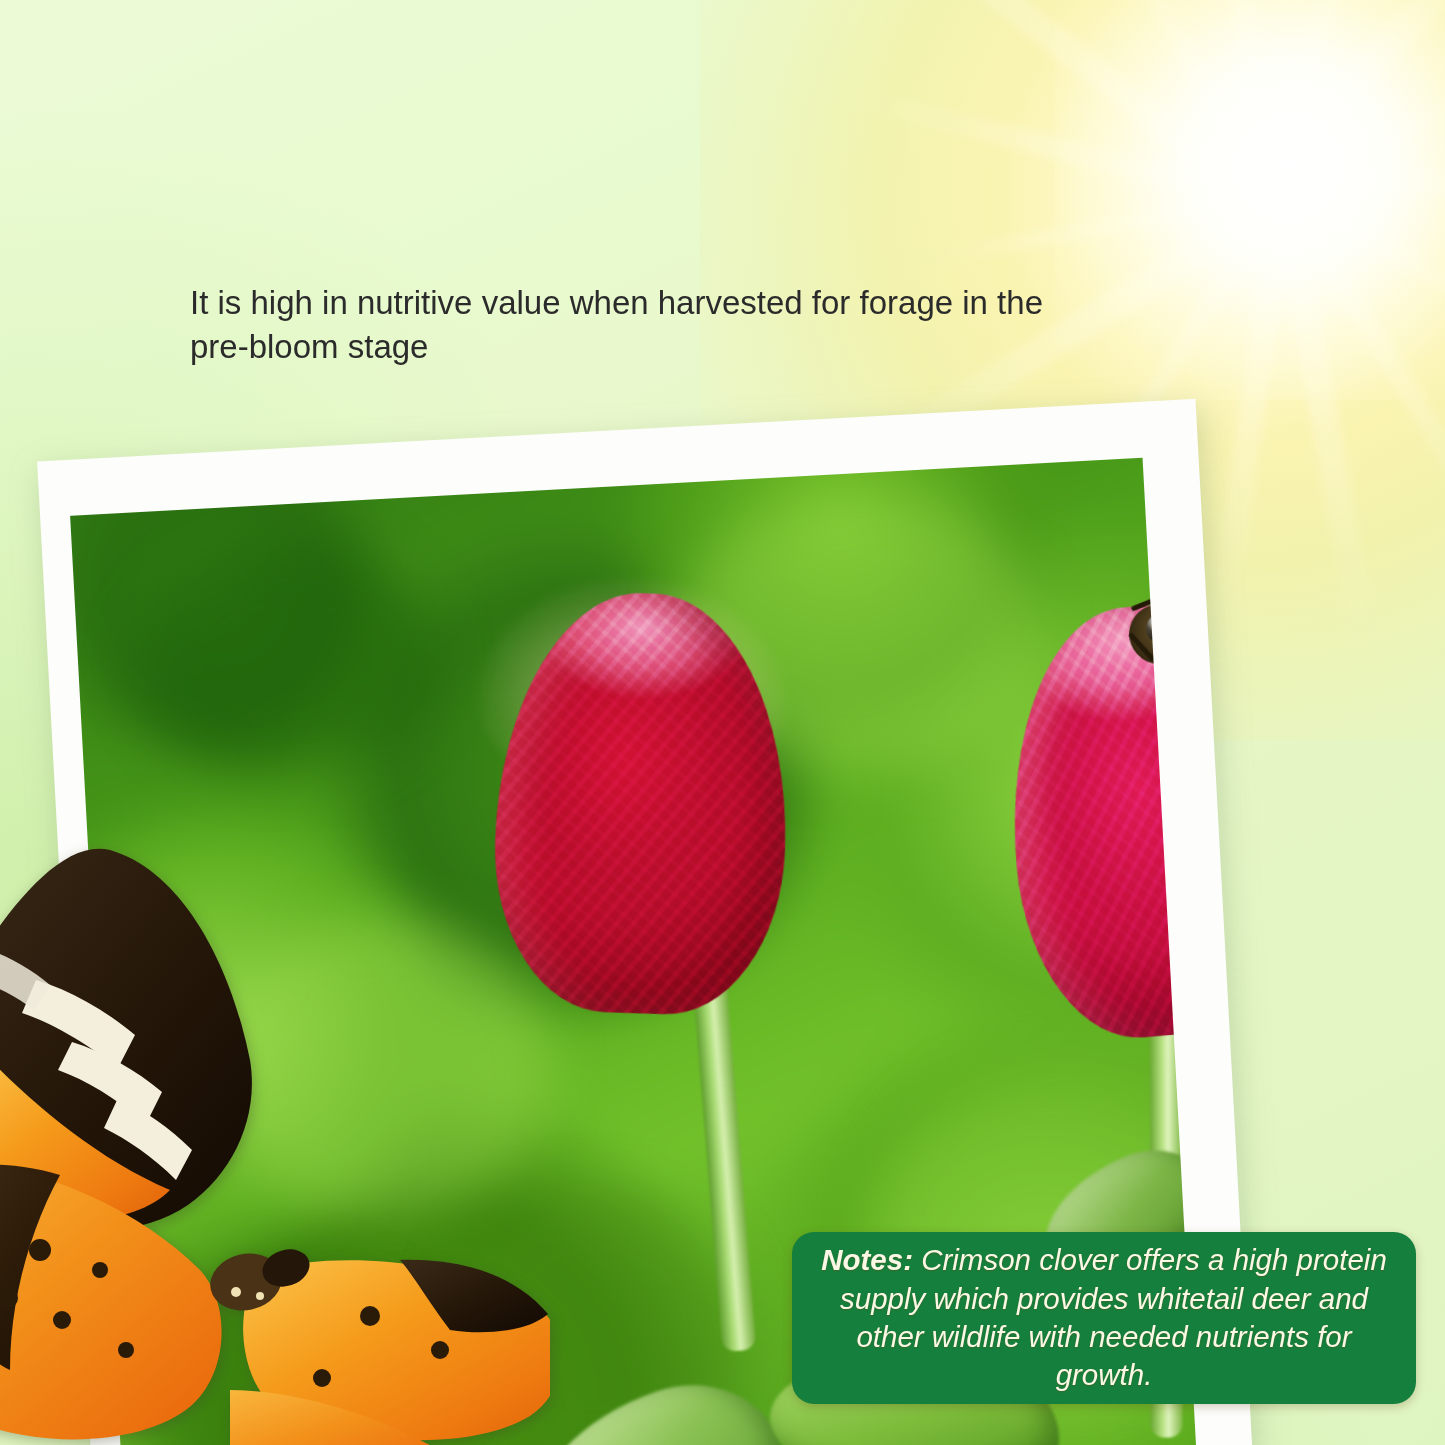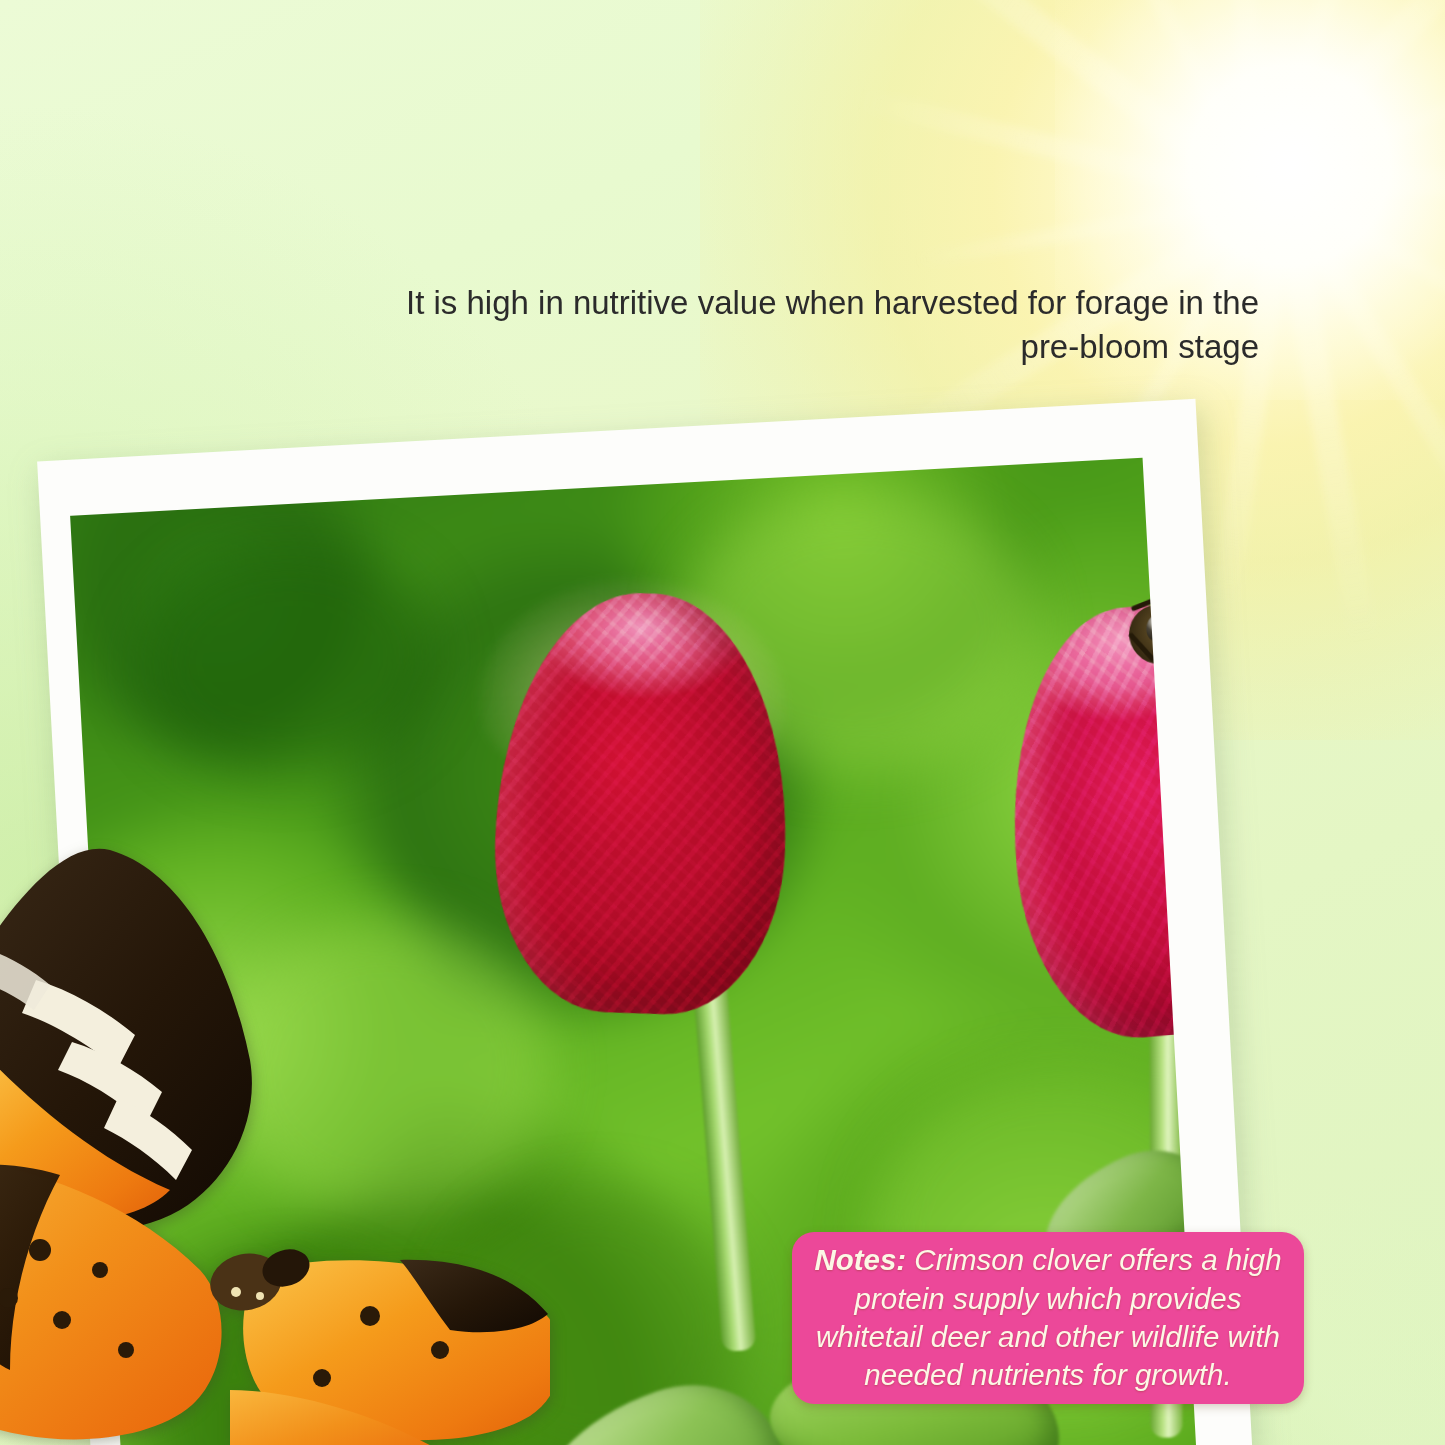"It is high in nutritive" .subtitle { left: 179px -> 190px; text-align: right -> left }
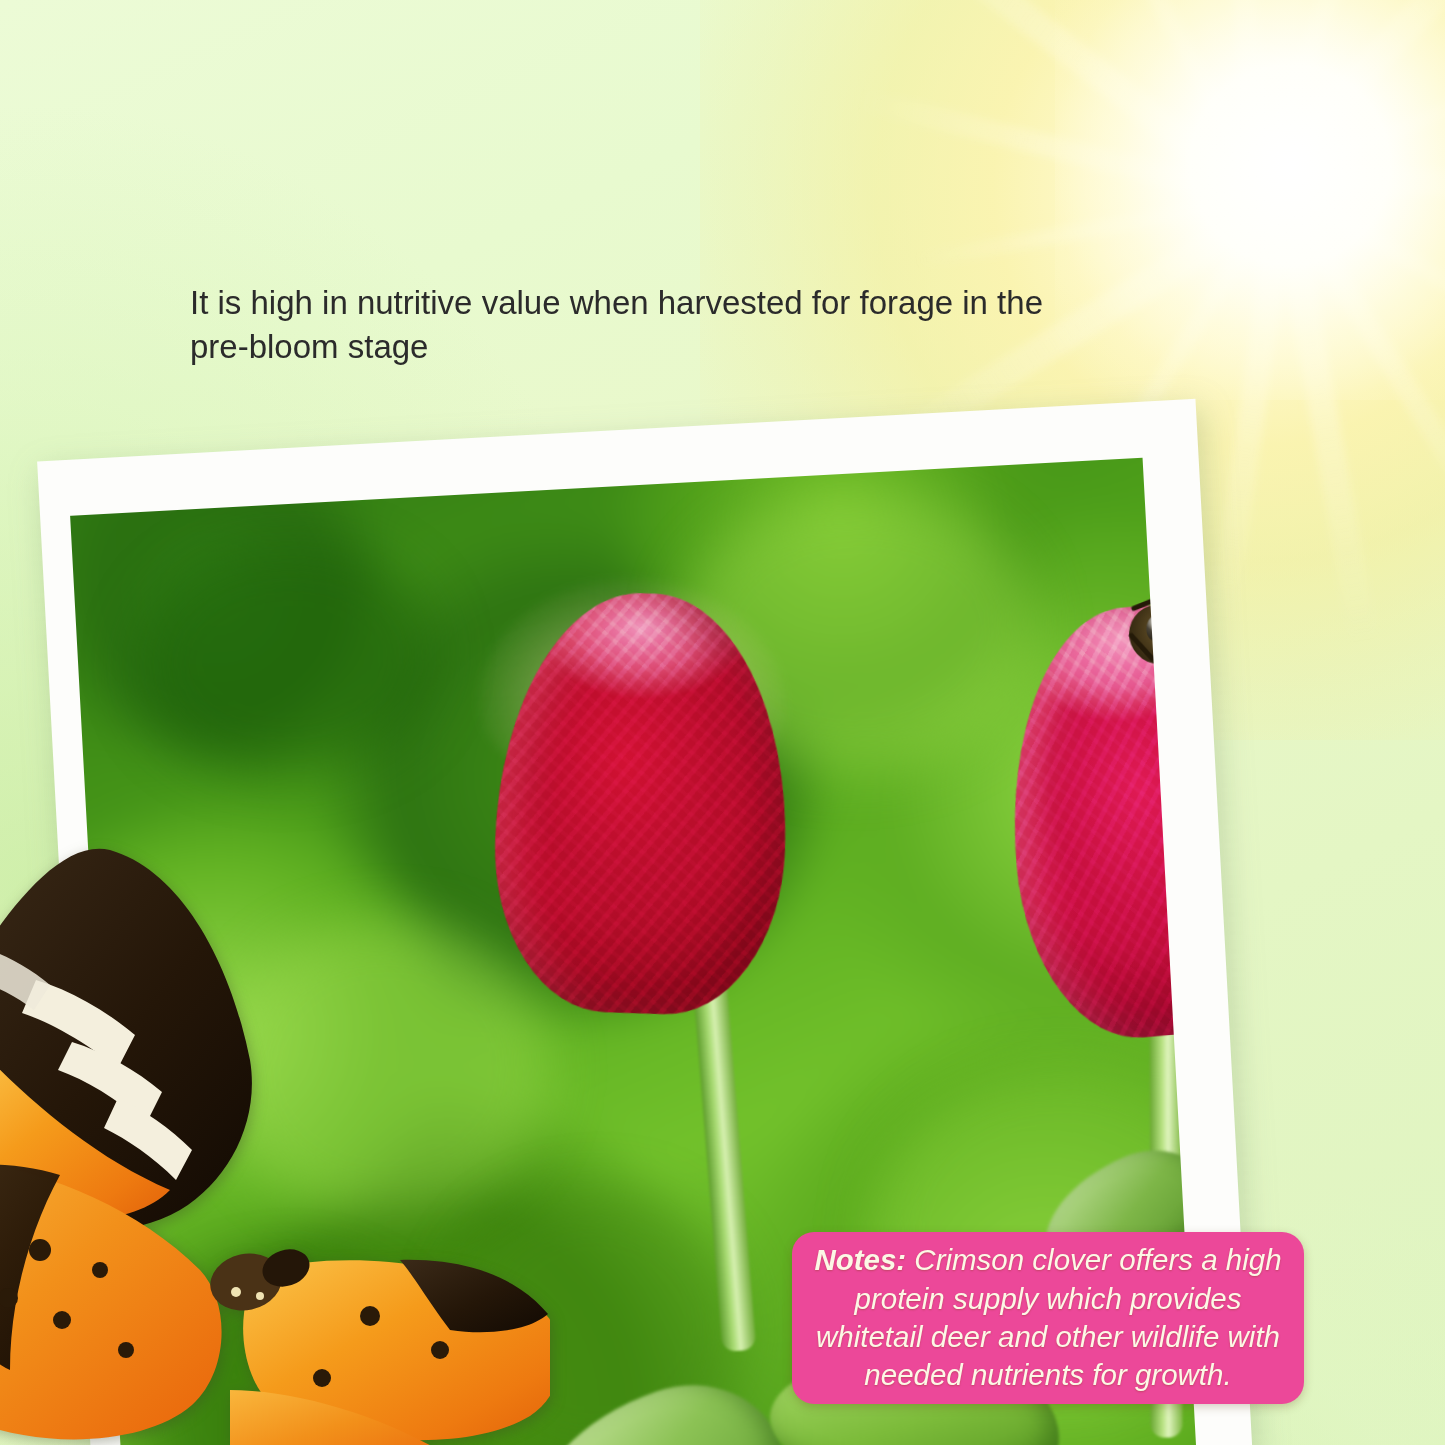"Notes: Crimson clover offers a" .notes { background: #ec4899 -> #15803d; width: 512px -> 624px }
